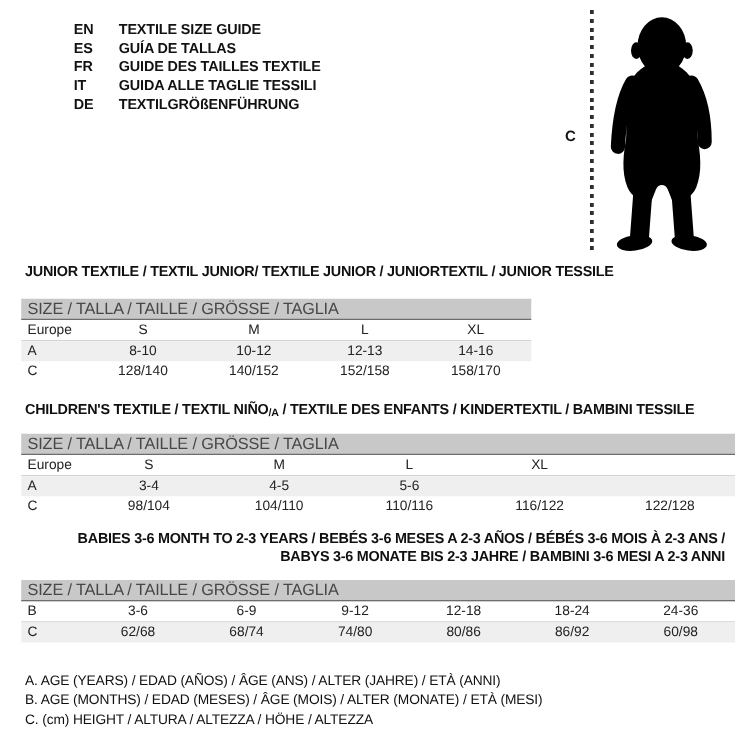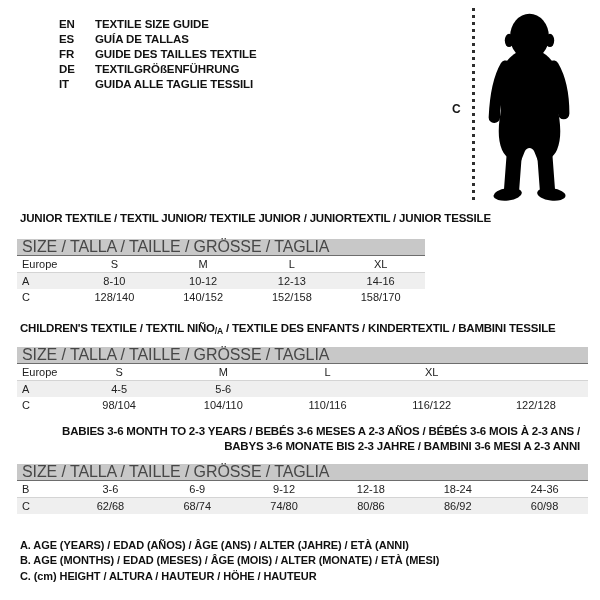"DE" div.lang-row { order: before "IT" -> after "IT" }
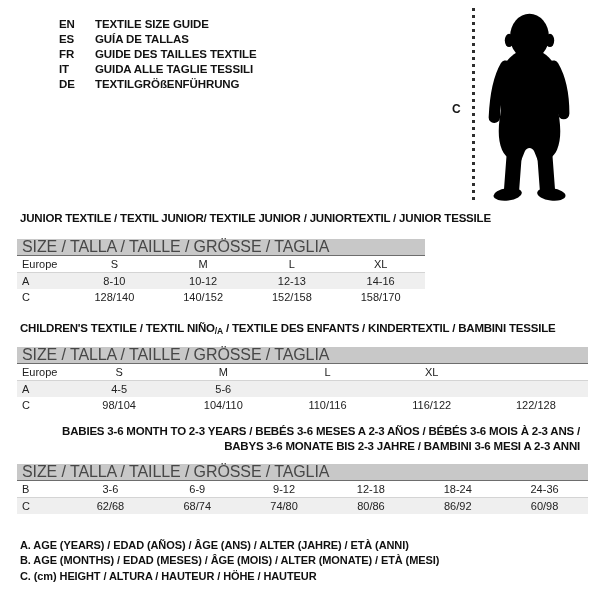"SIZE / TALLA / TAILLE" .size-bar { font-size: 16px -> 13px }
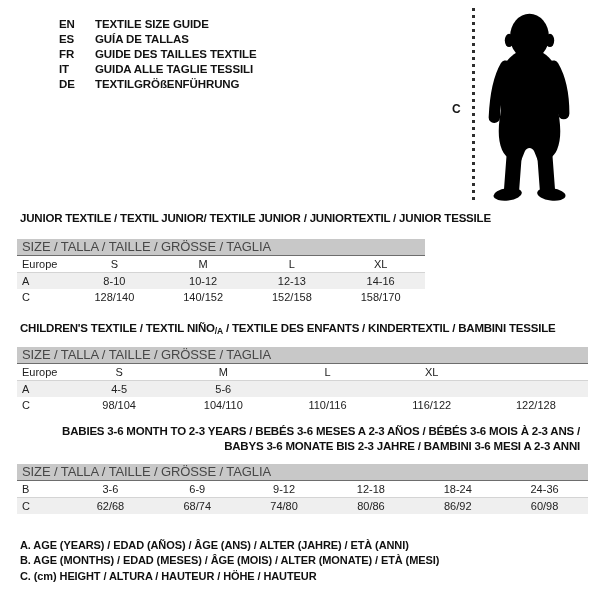"3-4" div.cell { html: none -> <div>3-4</div> }
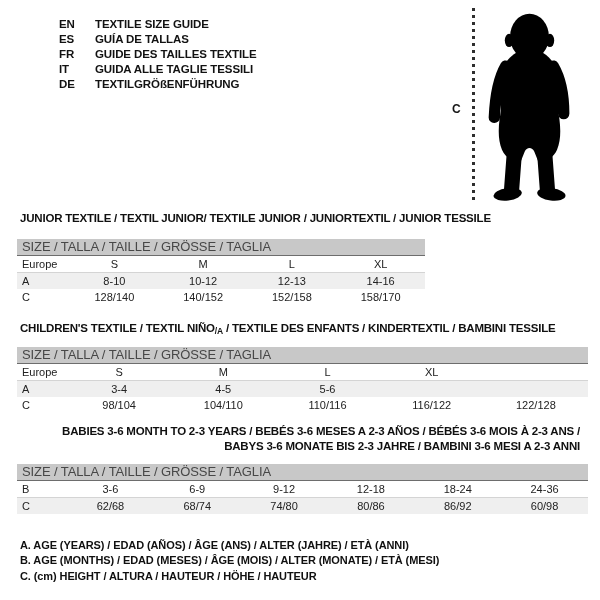"A. AGE (YEARS) / EDAD" .footnotes { font-weight: 700 -> 400 }
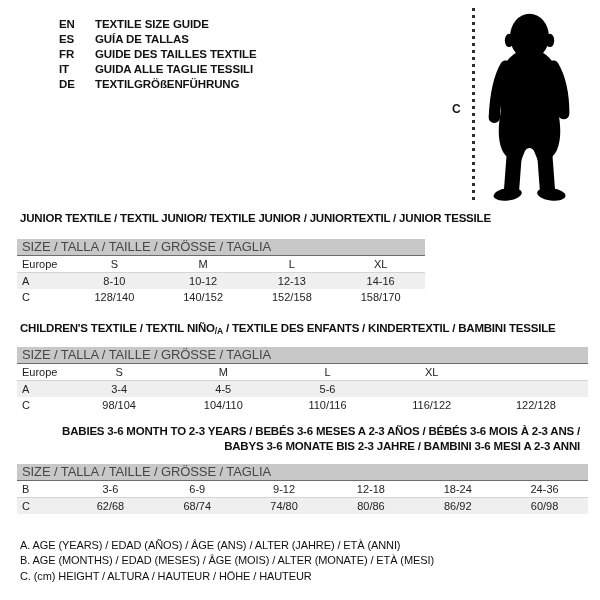"C. (cm) HEIGHT / ALTURA" div { text: HAUTEUR / HÖHE / HAUTEUR -> ALTEZZA / HÖHE / ALTEZZA }
